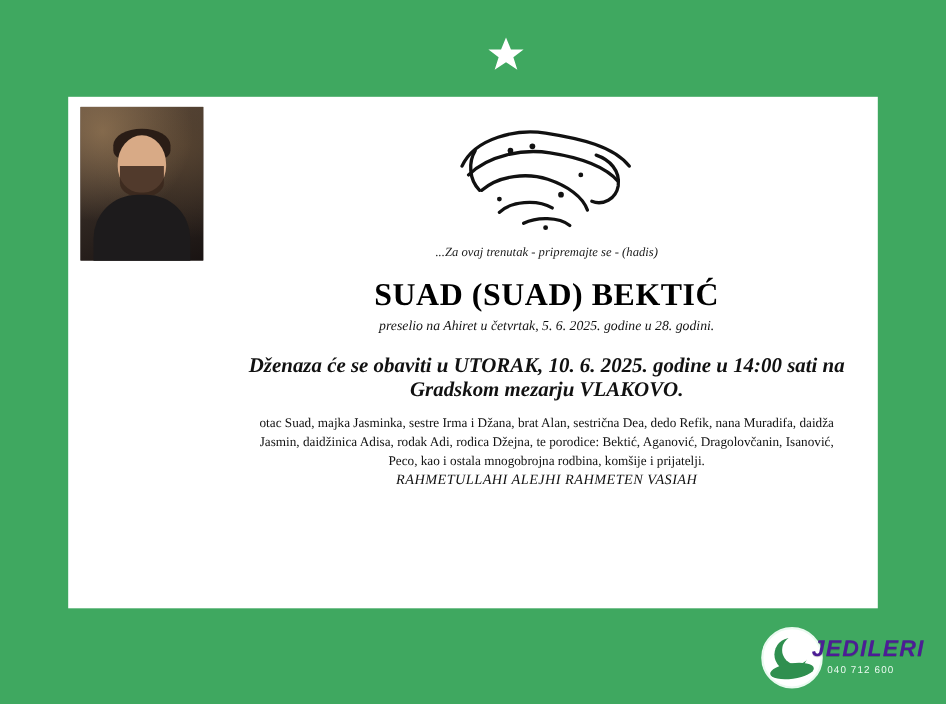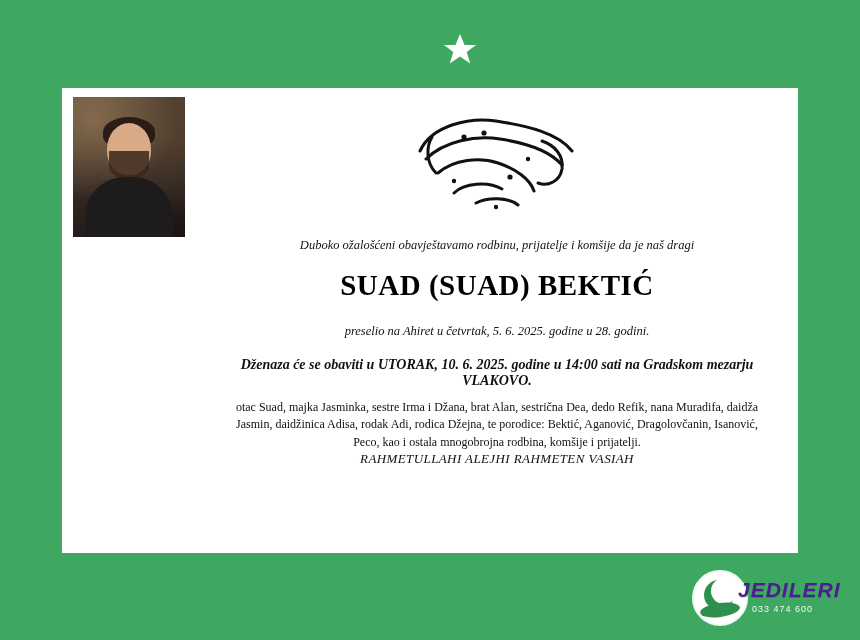"...Za ovaj trenutak - pripremajte" div.hadith { html: none -> <div>...Za ovaj trenutak - pripremajte se - (hadis)</div> }
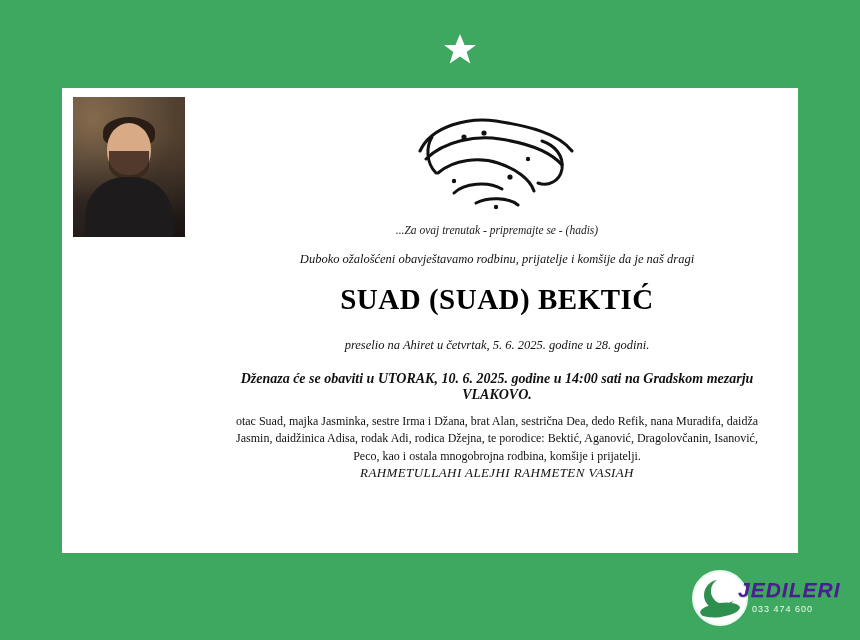"Duboko ožalošćeni obavještavamo rodbinu," div.intro { html: <div>Duboko ožalošćeni obavještavamo rodbinu, prijatelje i komšije da je naš dragi</div> -> none }
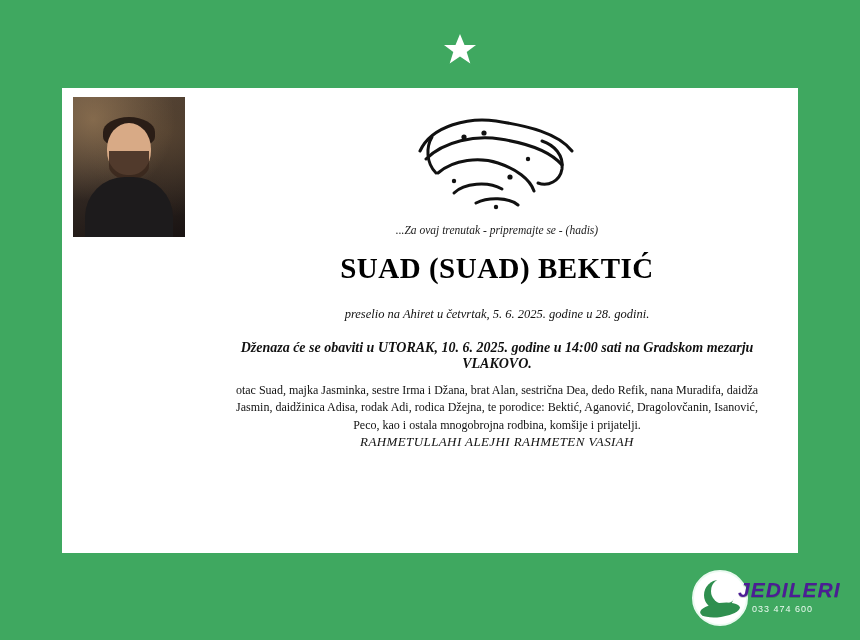"preselio na Ahiret u četvrtak," .passed { margin-top: 22px -> 4px }
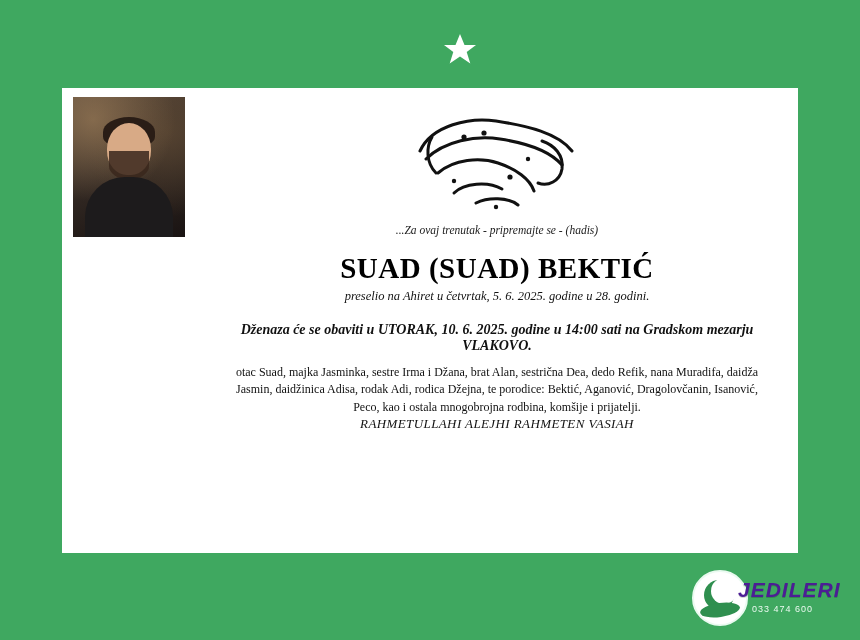"Dženaza će se obaviti u" .funeral { font-size: 14px -> 19px }
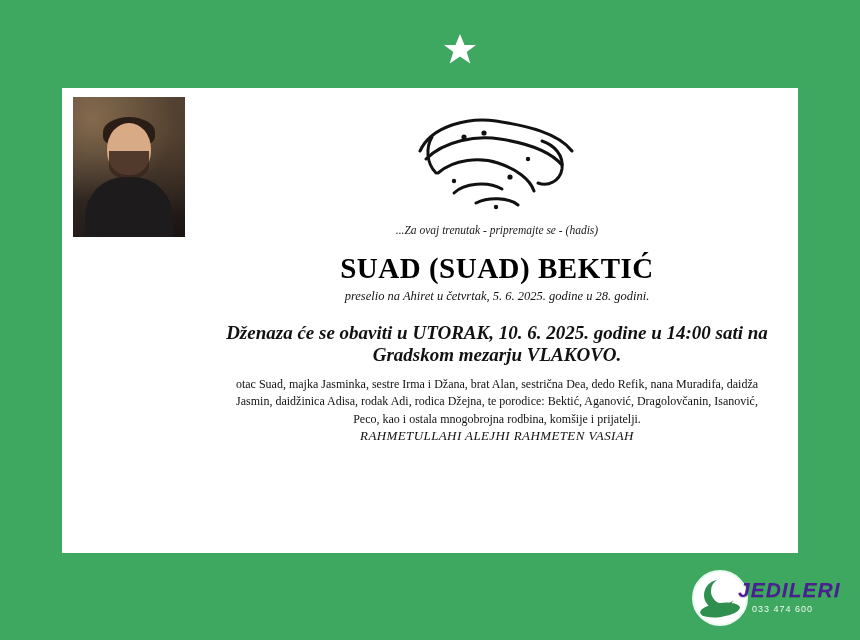"033 474 600" div.phone { text: 033 474 600 -> 040 712 600 }
